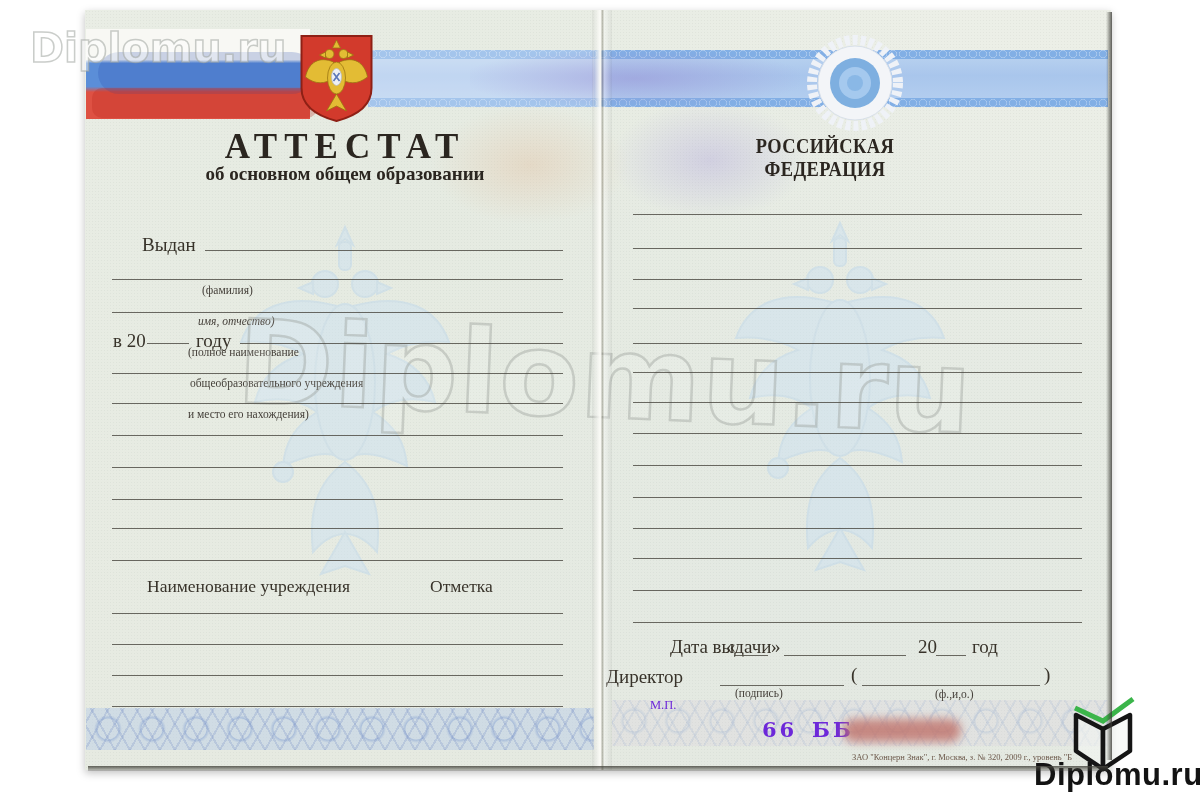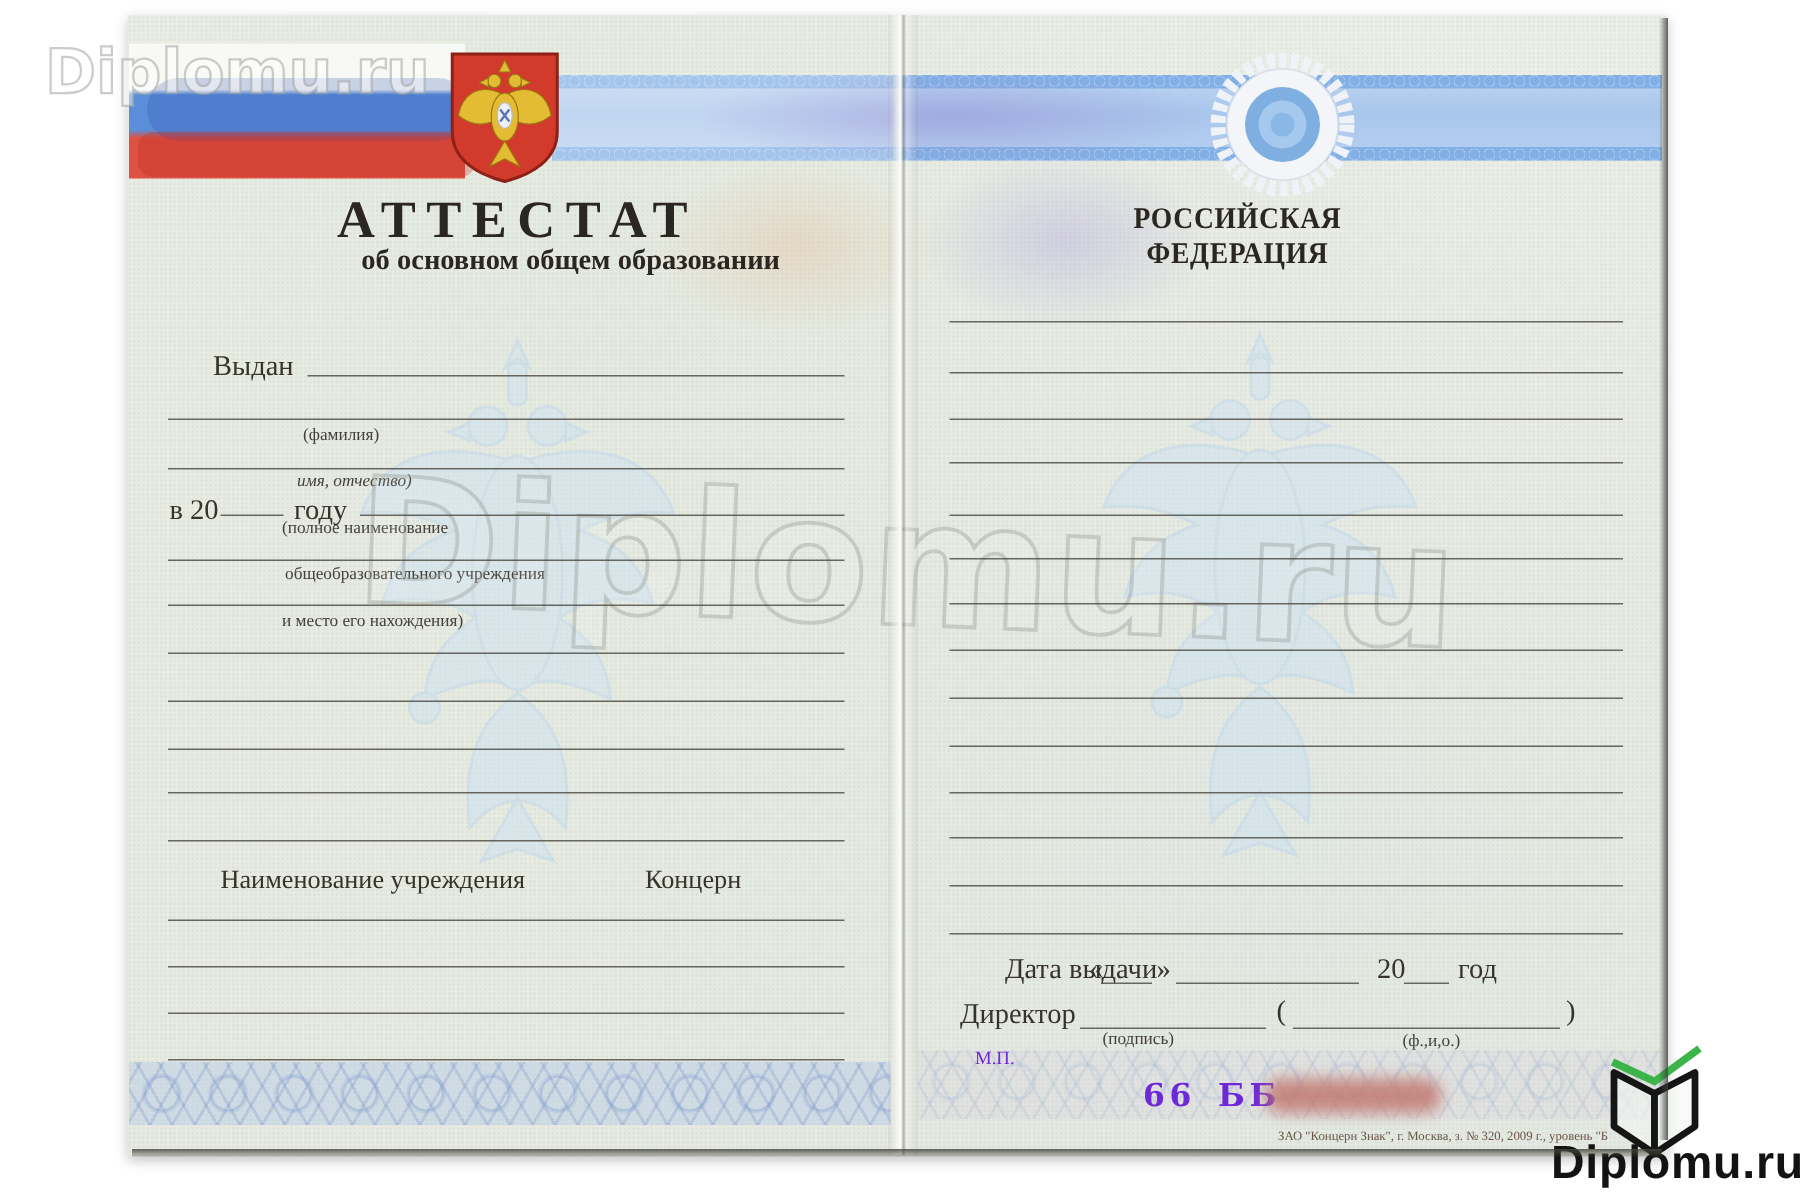"об основном общем образовании" .t-sub { text-align: right -> center }
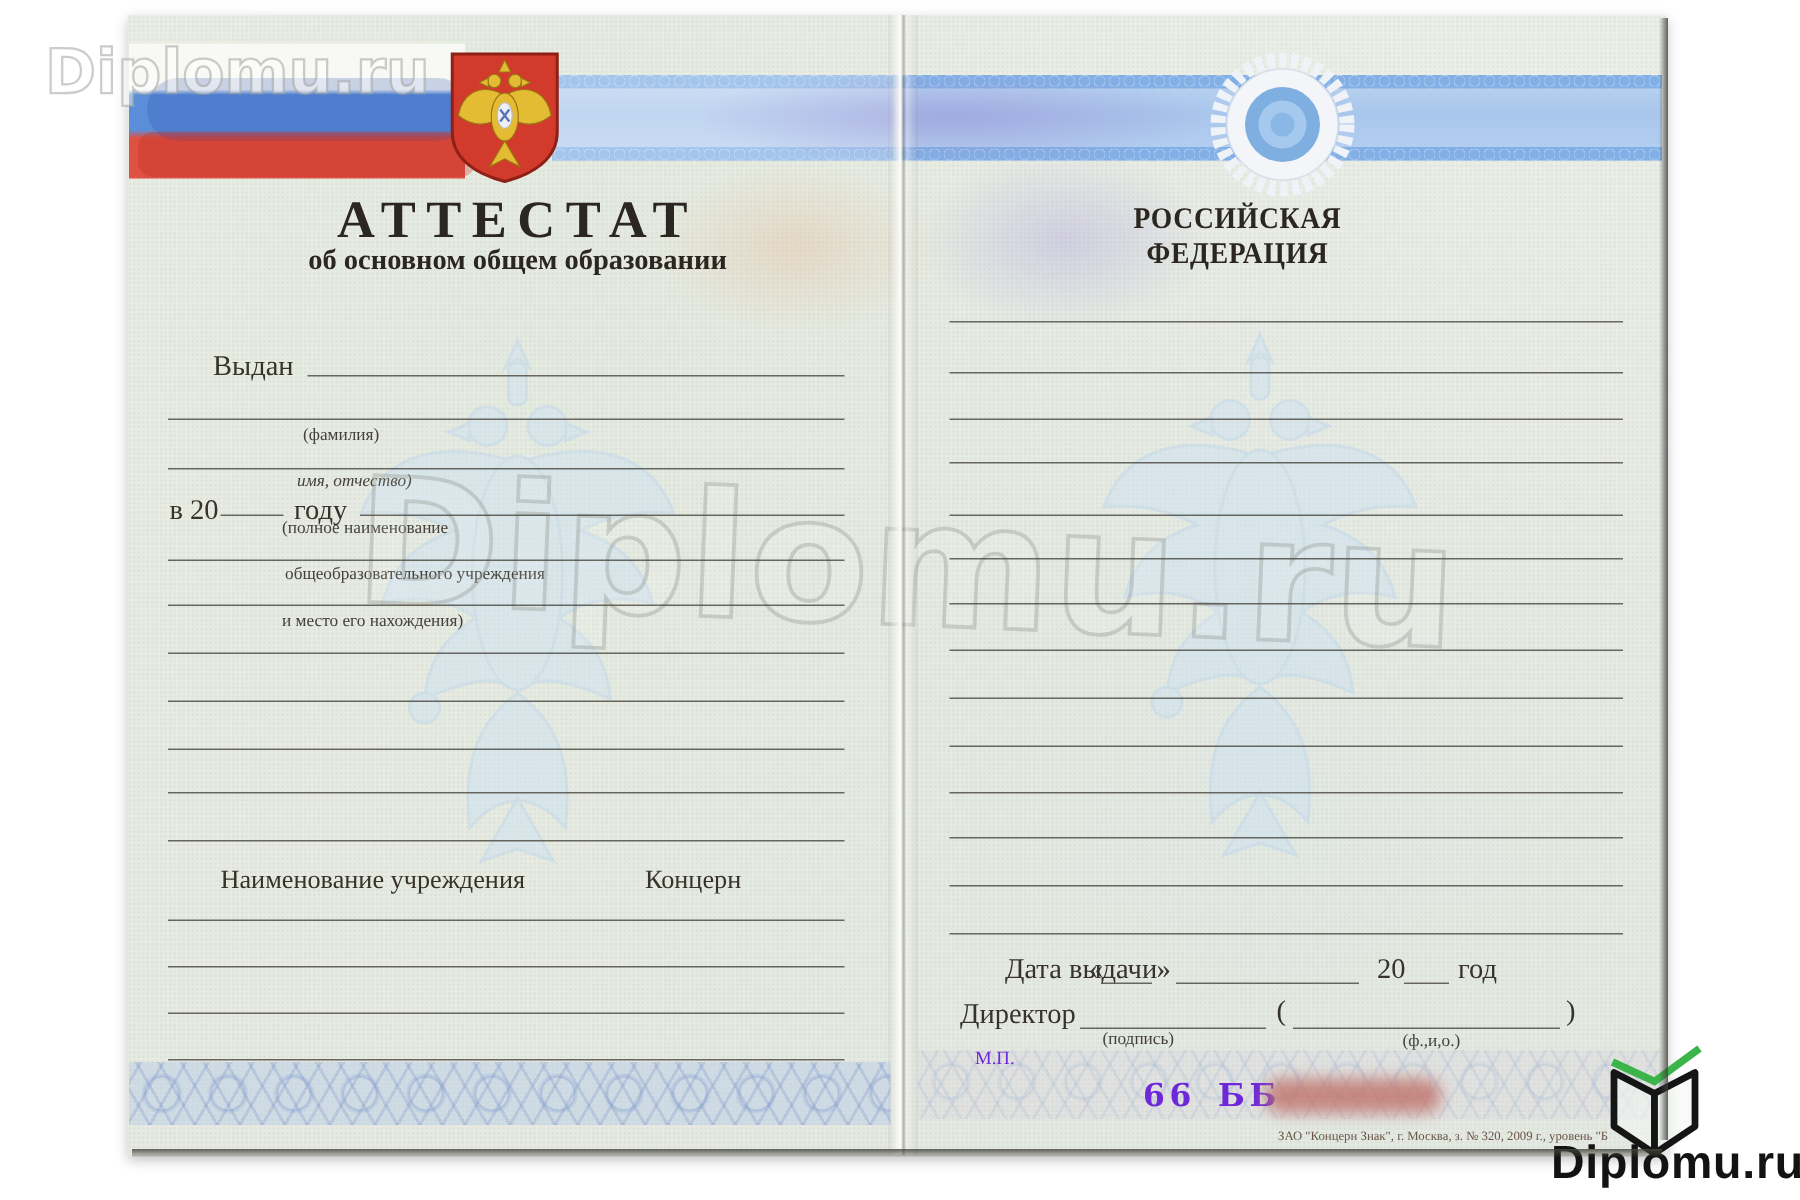"Концерн" div.abs { text: Концерн -> Отметка }
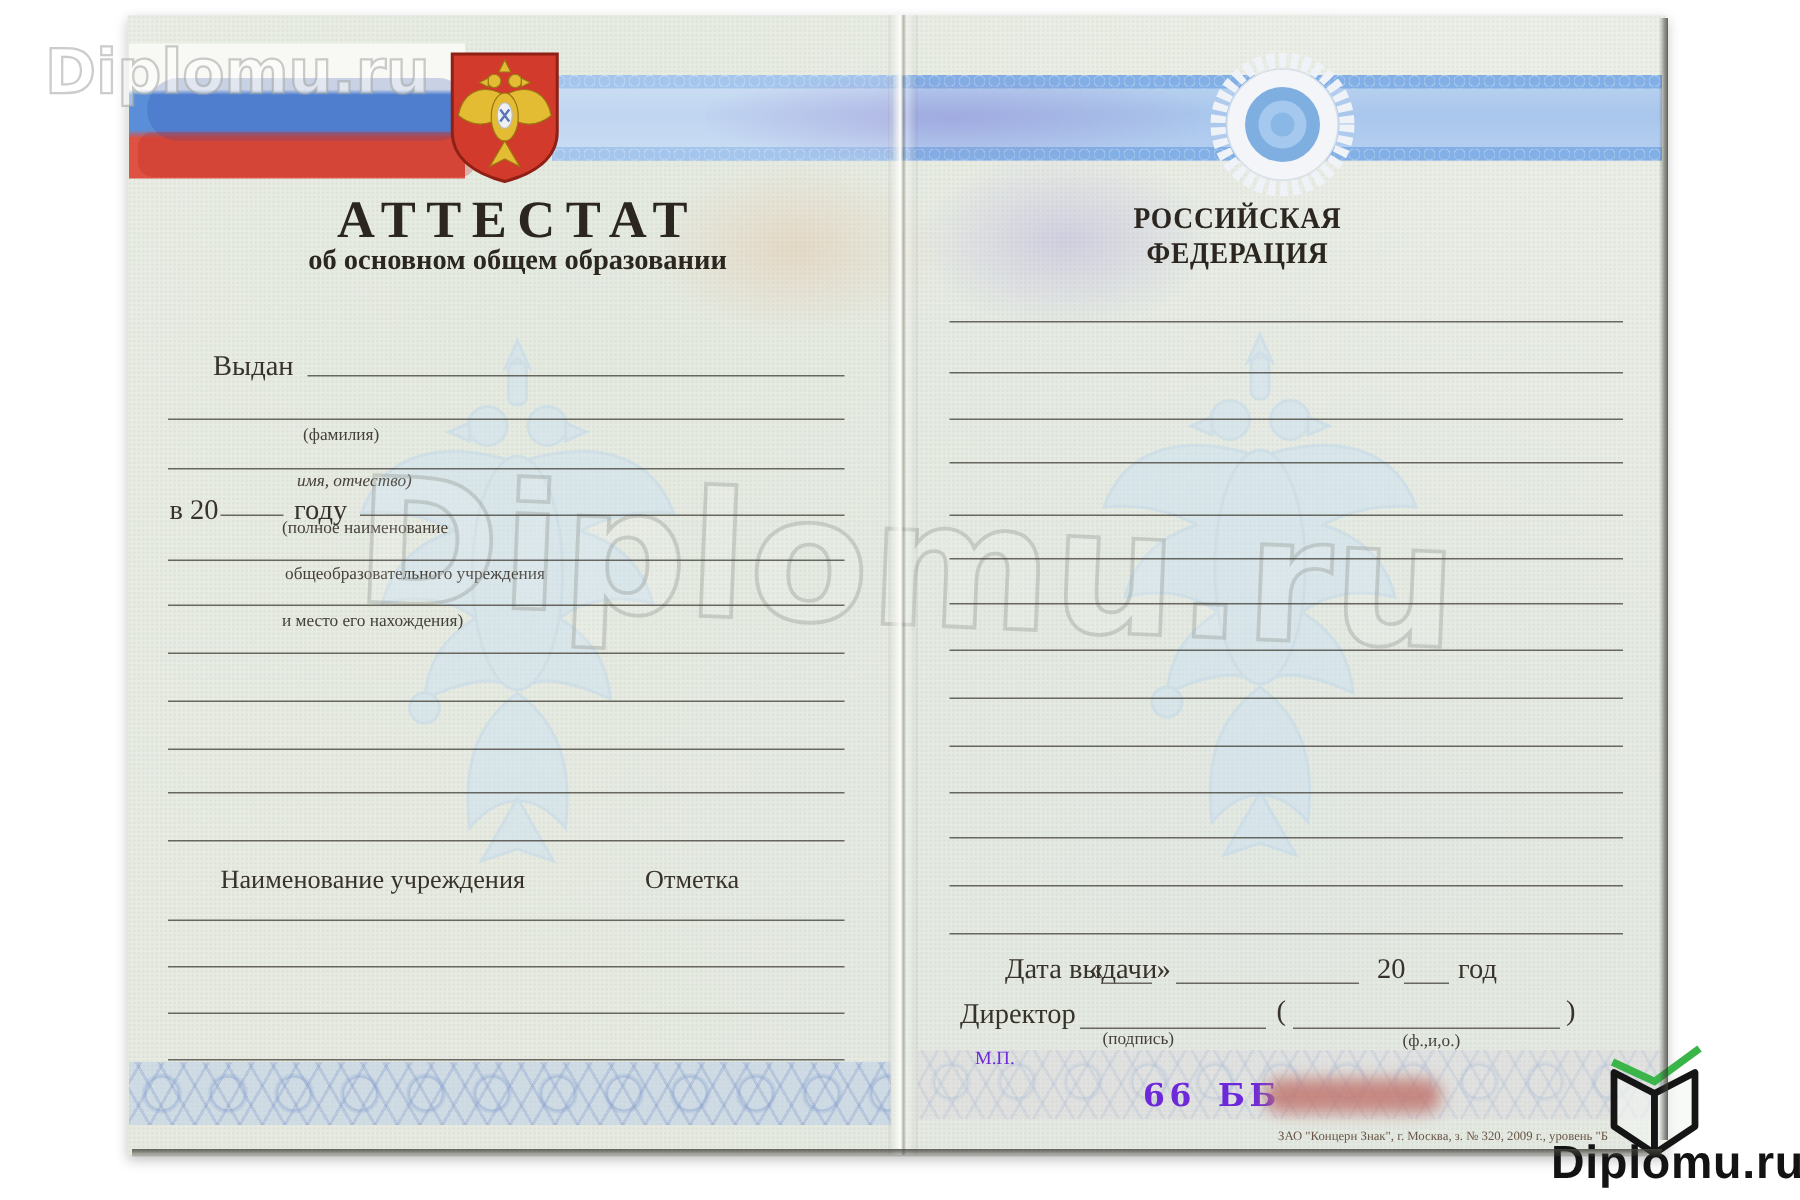"Директор" div.abs { left: 640px -> 606px }
